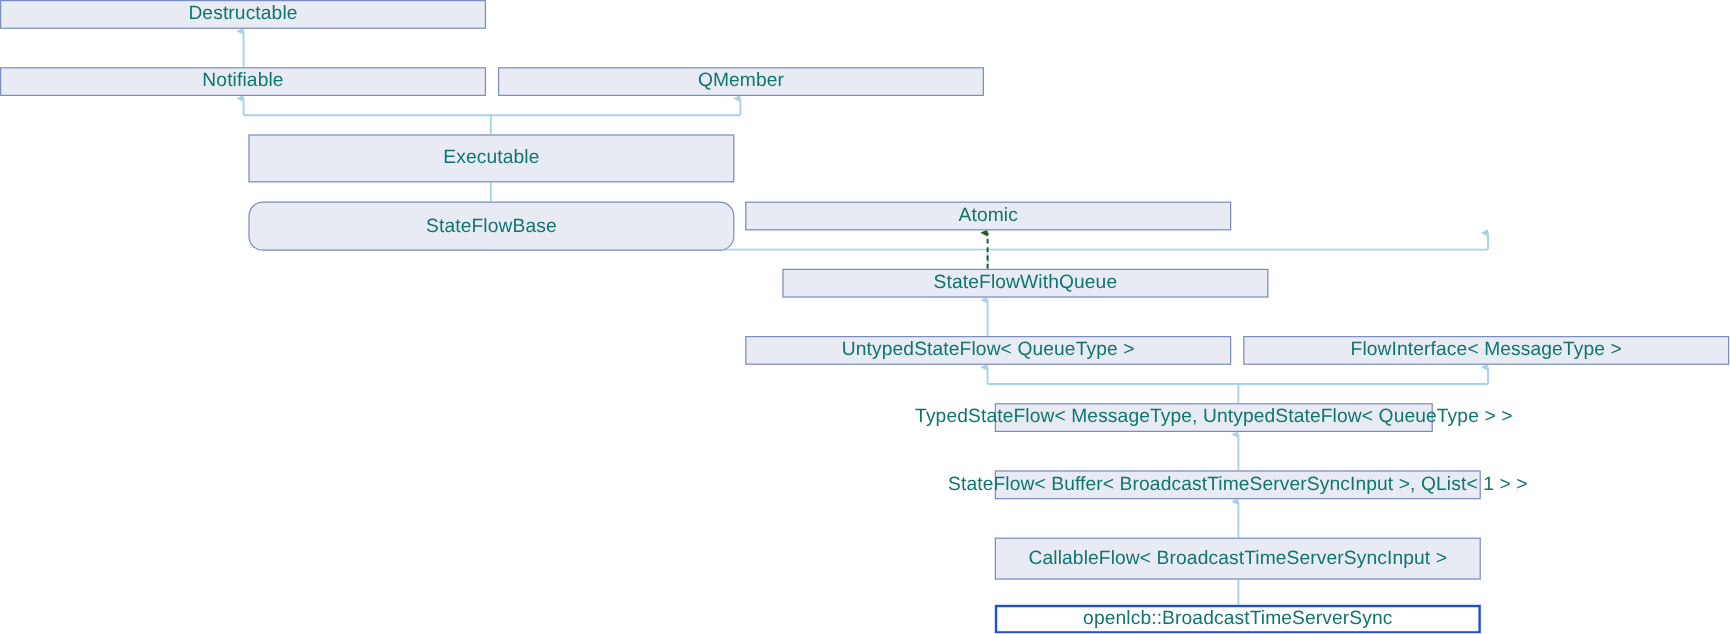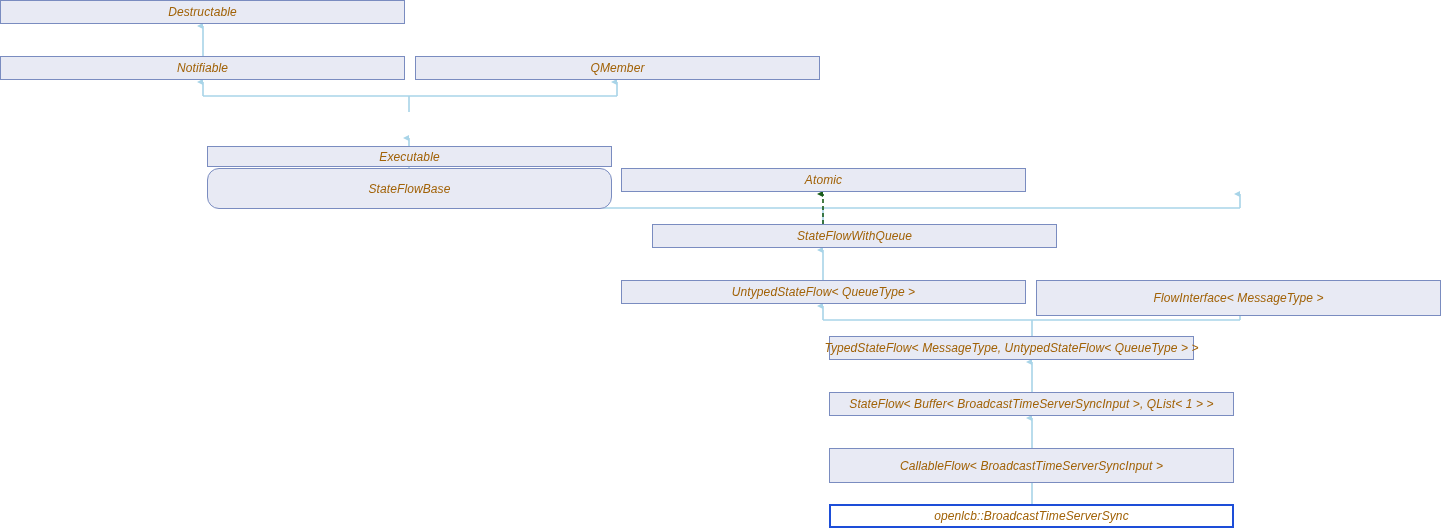"Destructable" .node { color: #a16207 -> #0f766e; font-size: 12px -> 16px; font-style: italic -> none }
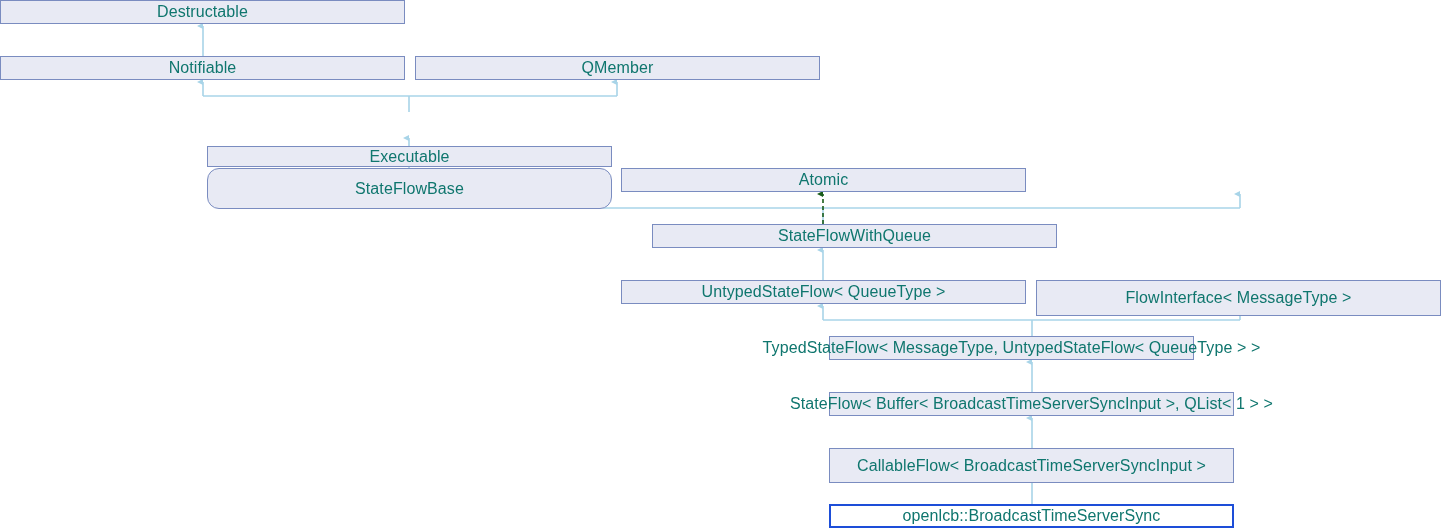"Executable" div.node { height: 21px -> 40px; margin-top: 34px -> none }
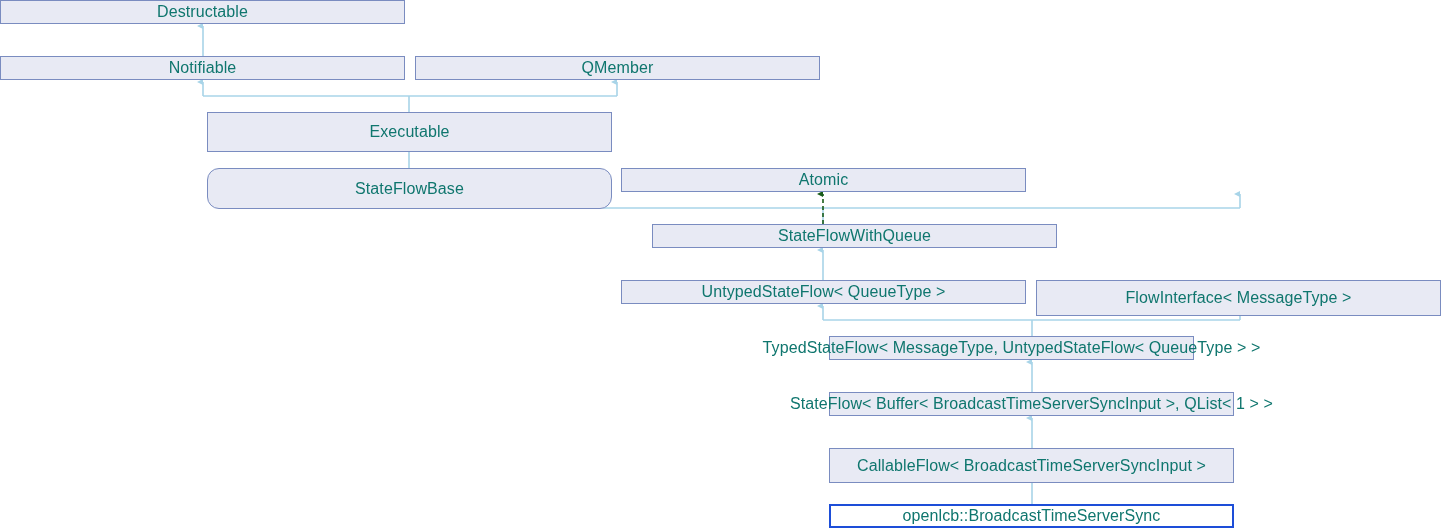"FlowInterface< MessageType >" div.node { height: 36px -> 24px }
